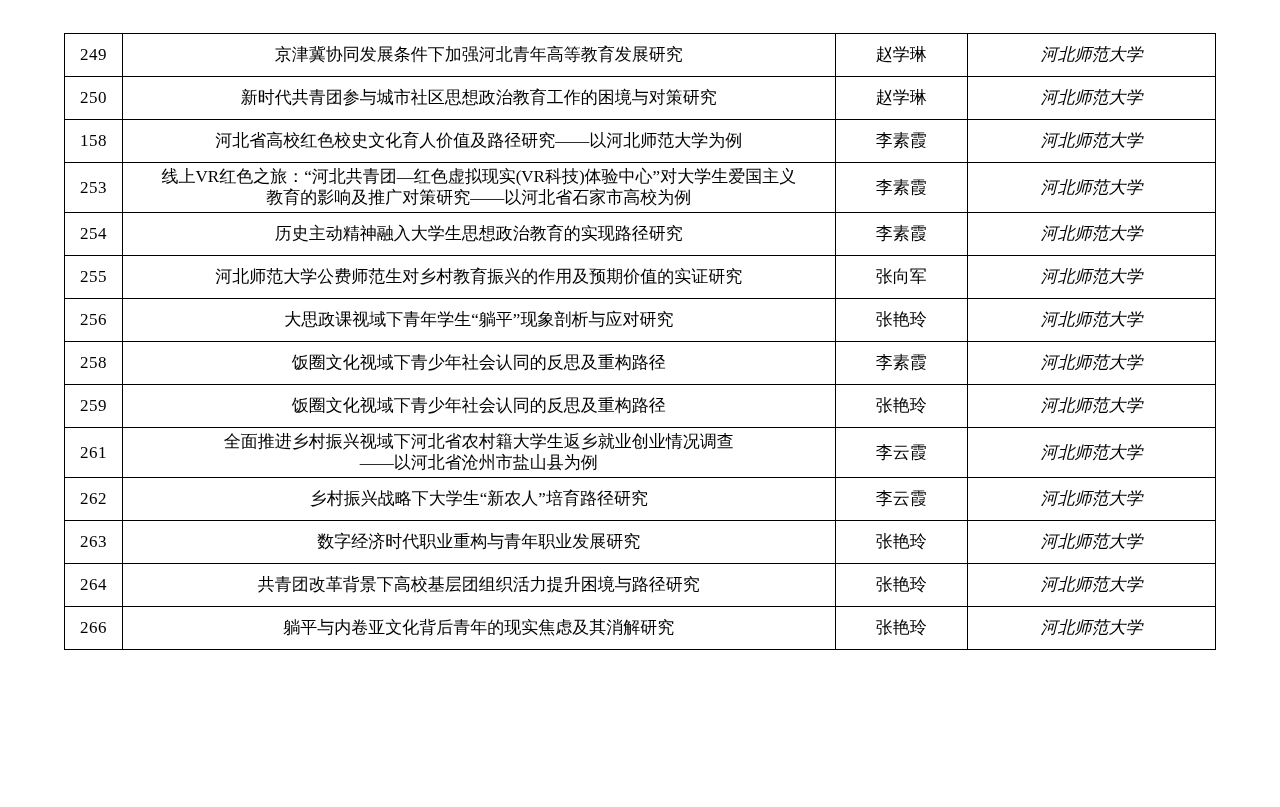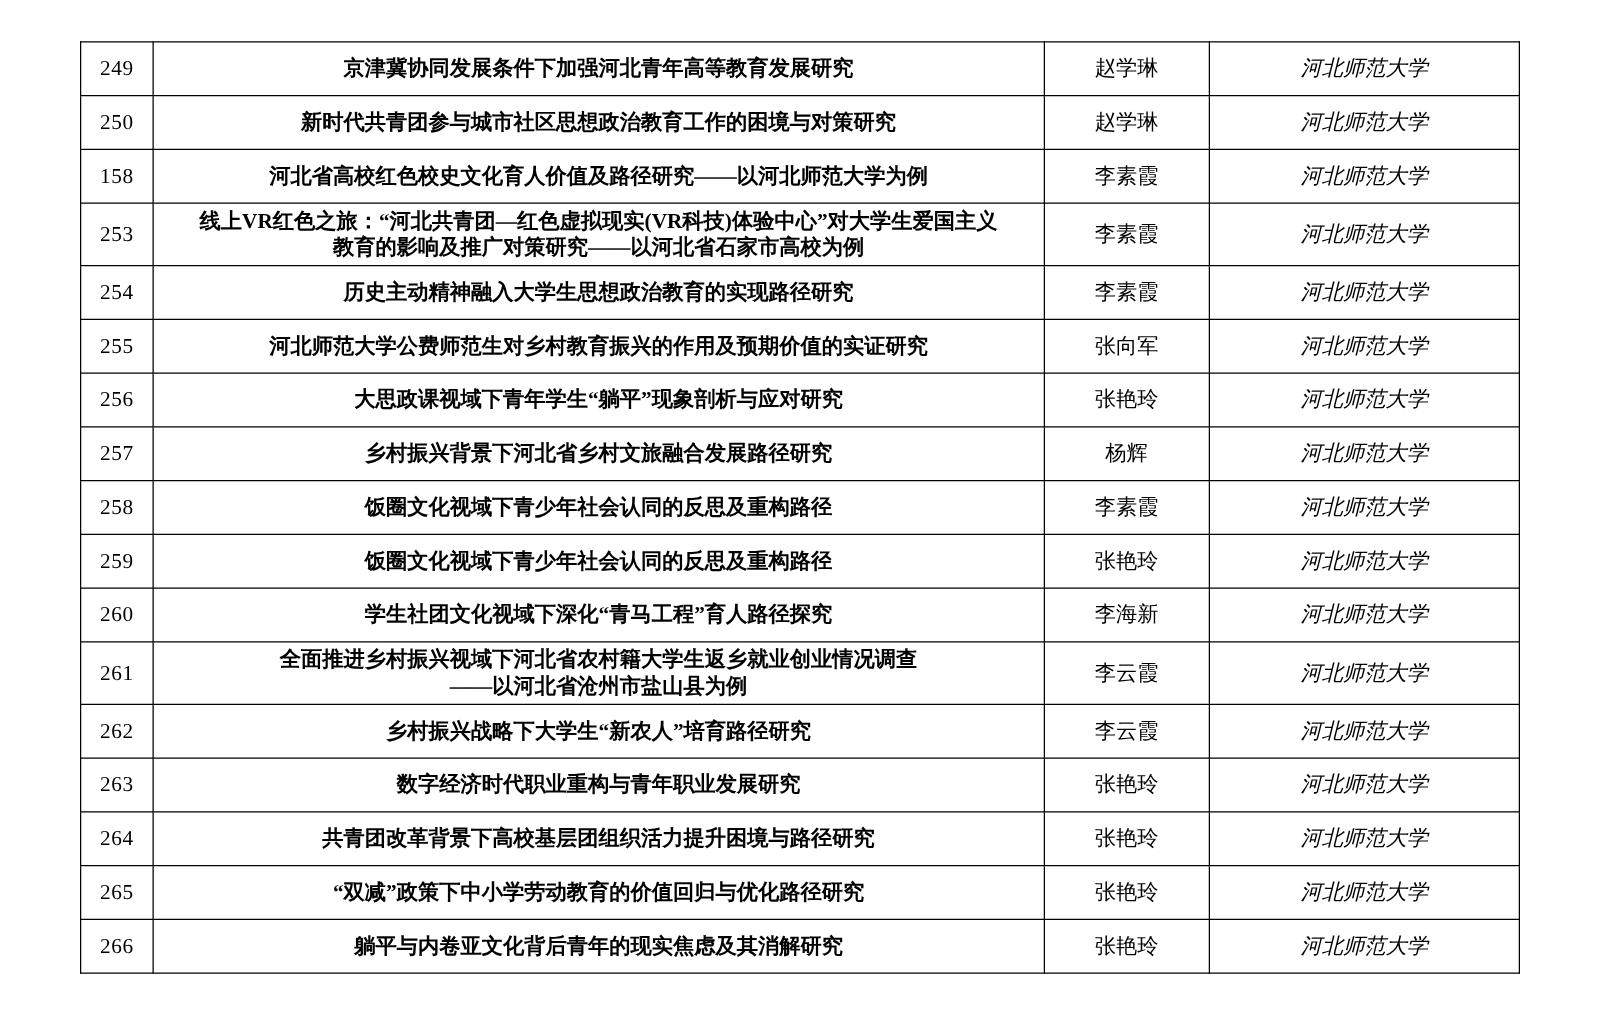"京津冀协同发展条件下加强河北青年高等教育发展研究" td.title { font-weight: bold -> none }
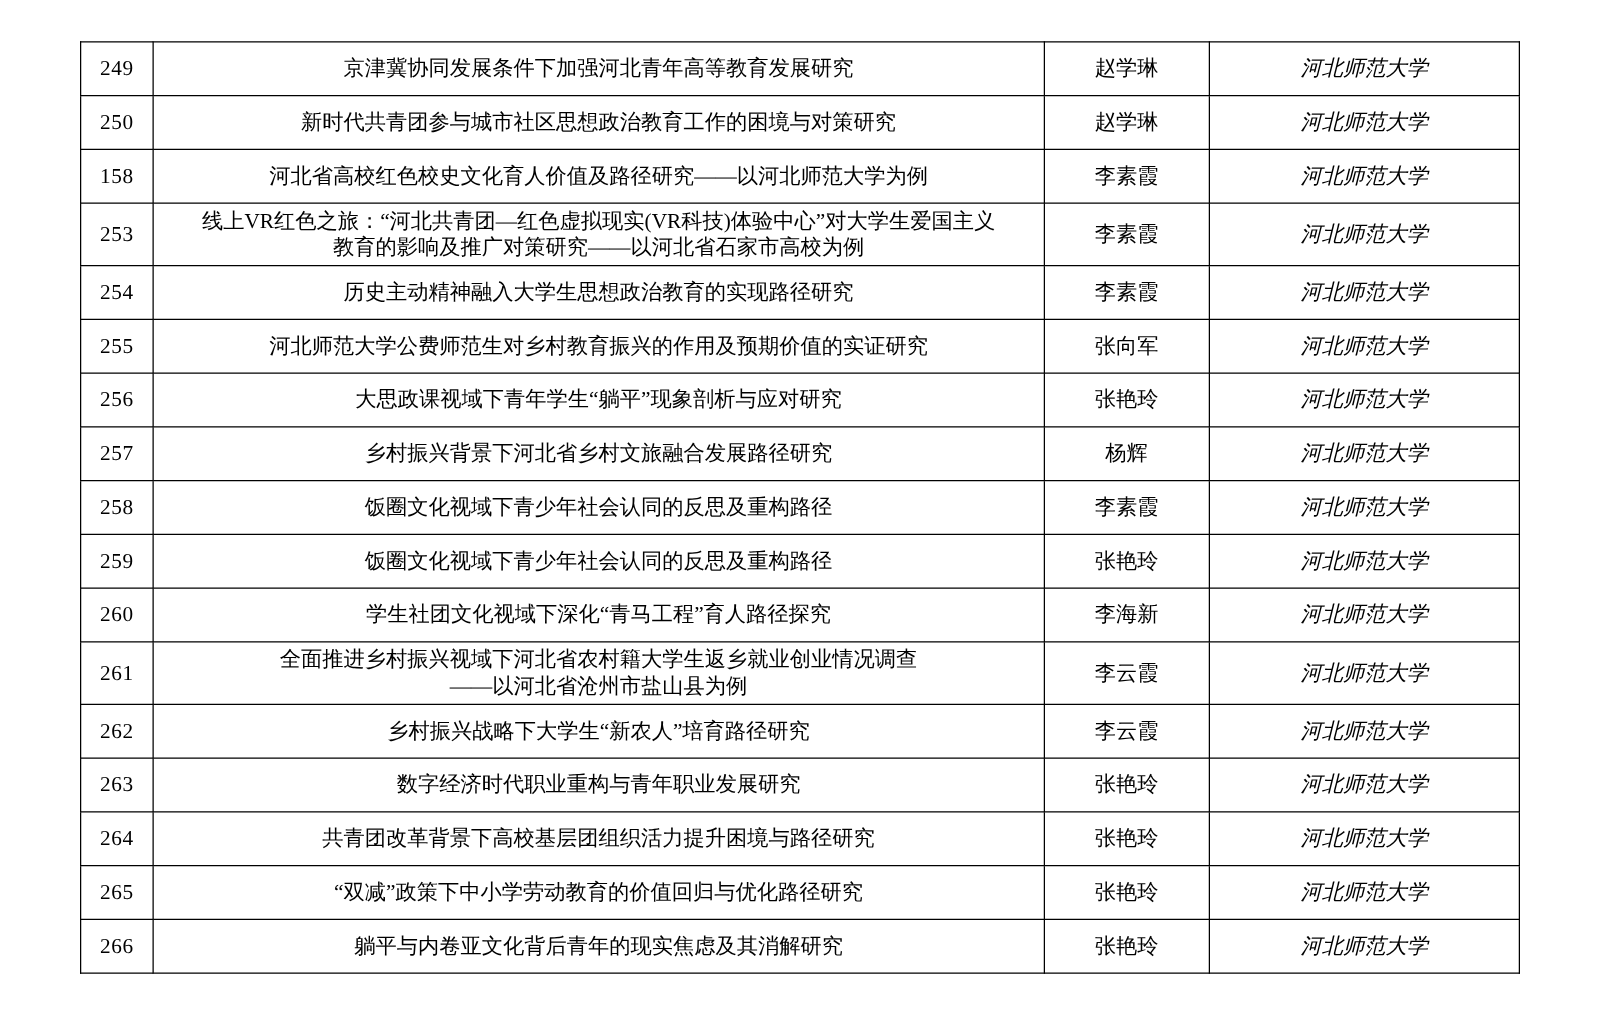"257" tr.row-single { html: <tr> <td>257</td> <td> <span>乡村振兴背景下河北省乡村文旅融合发展路径研究</span> </td> <td>杨辉</td> <td>河北师范大学</td> </tr> -> none }
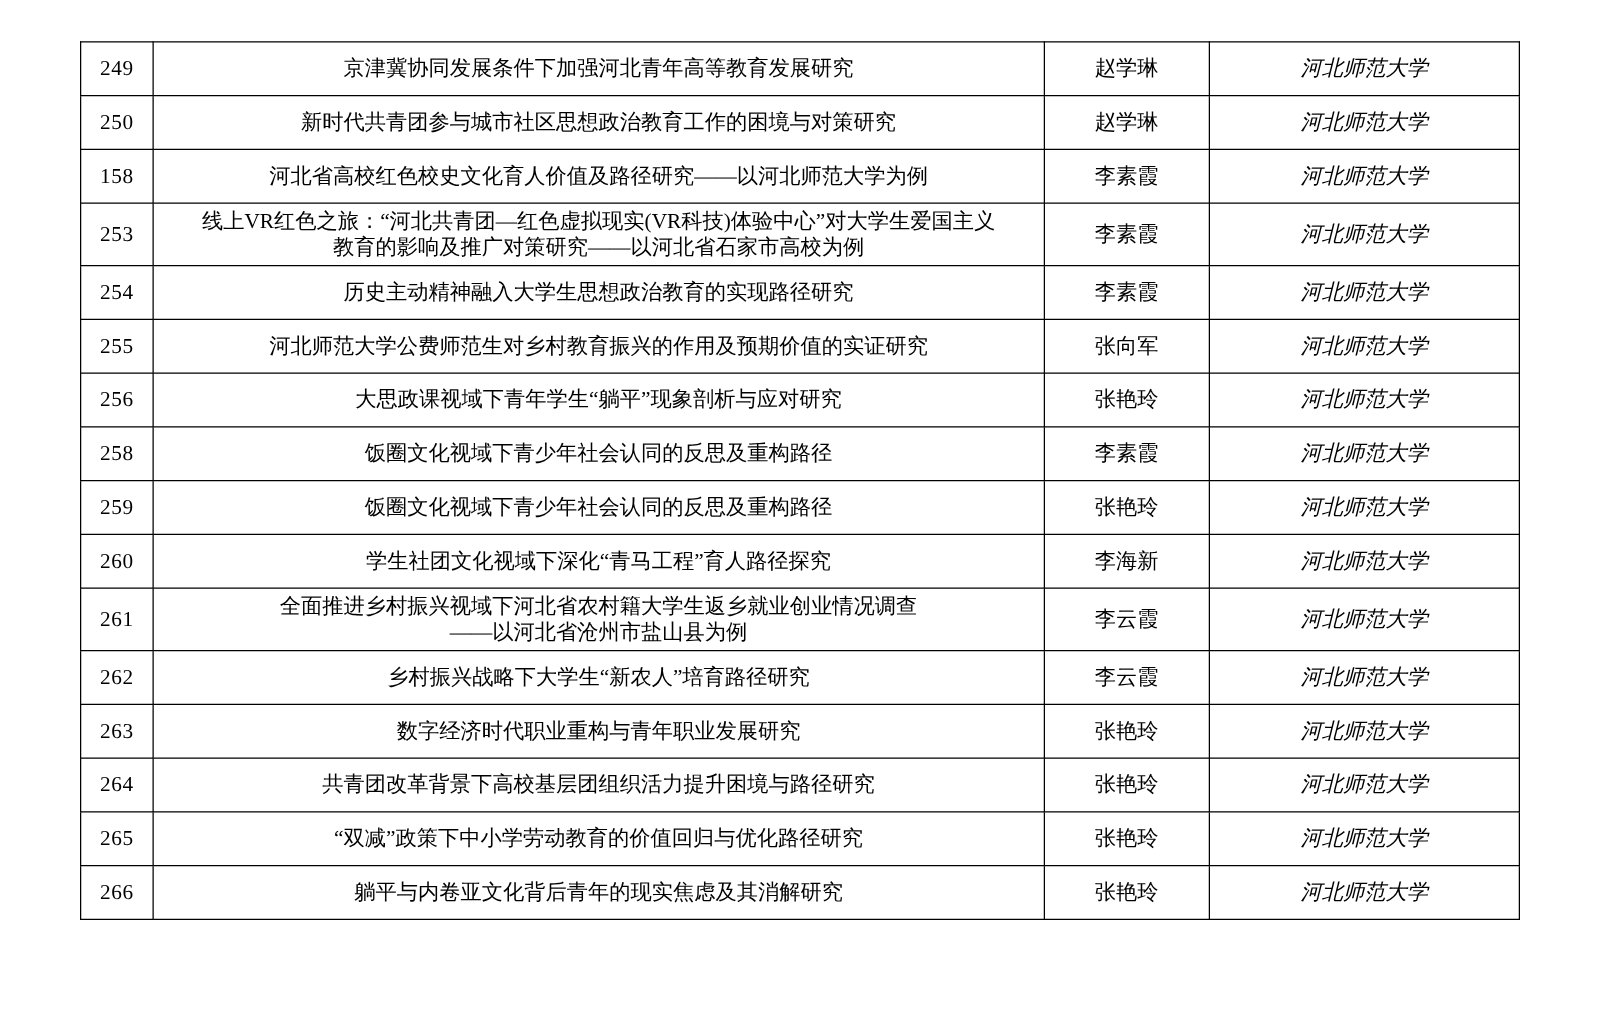"260" tr.row-single { html: <tr> <td>260</td> <td> <span>学生社团文化视域下深化“青马工程”育人路径探究</span> </td> <td>李海新</td> <td>河北师范大学</td> </tr> -> none }
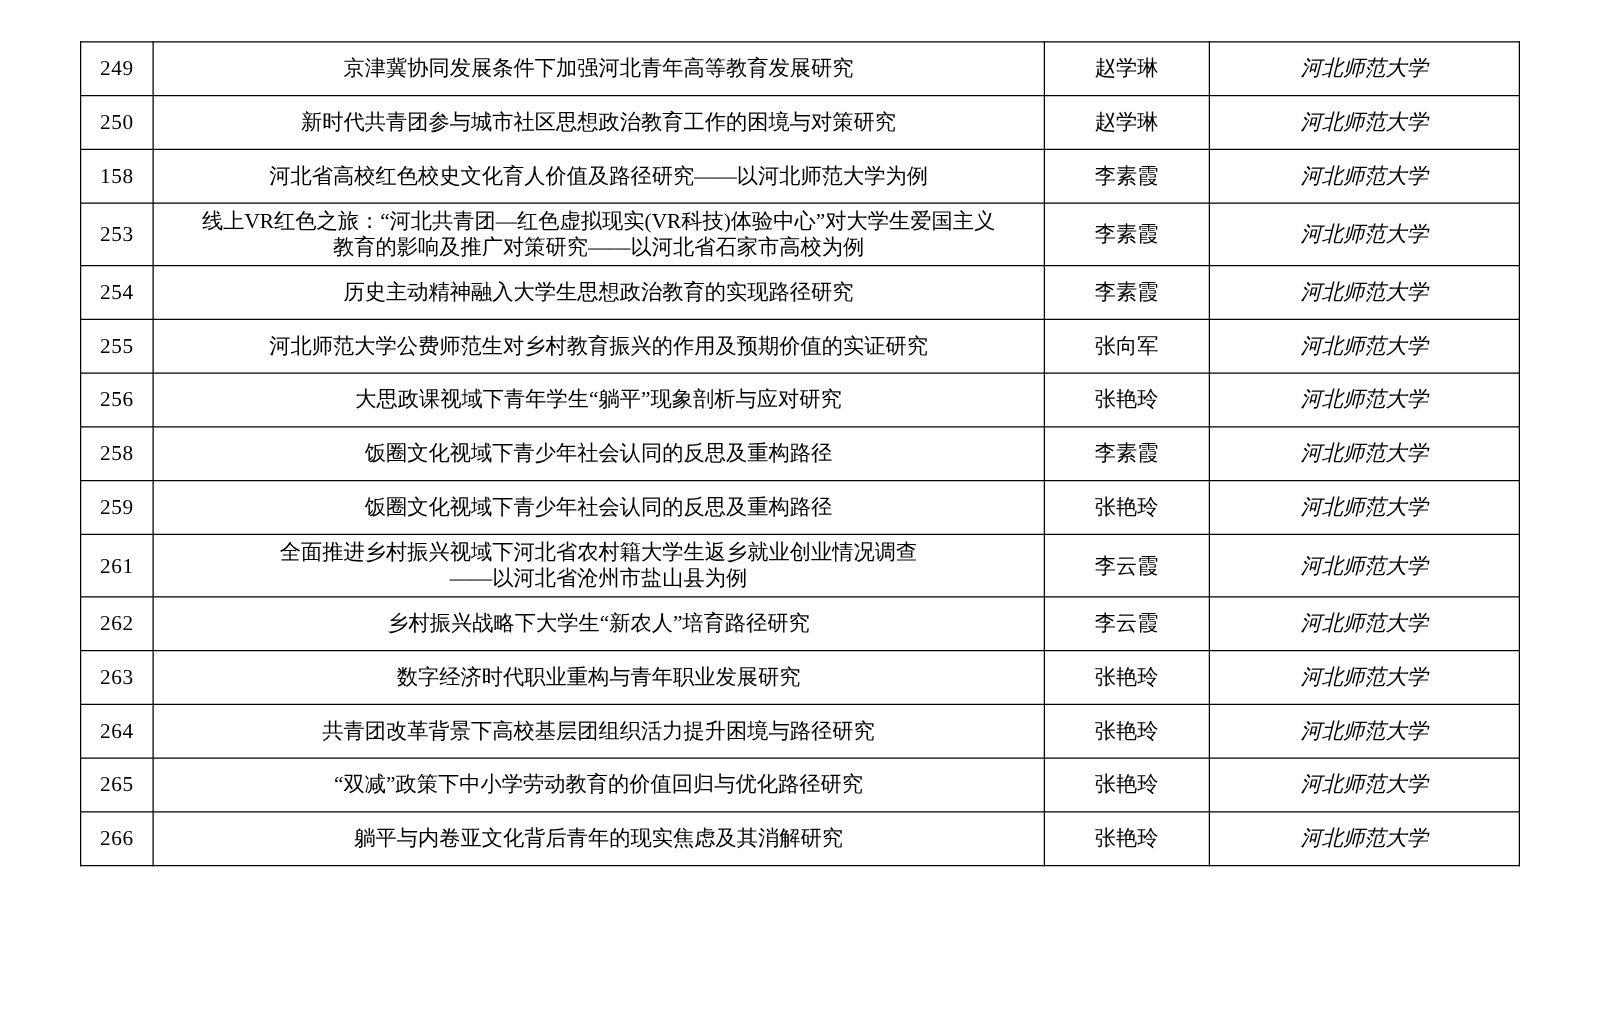"265" tr.row-single { html: <tr> <td>265</td> <td> <span>“双减”政策下中小学劳动教育的价值回归与优化路径研究</span> </td> <td>张艳玲</td> <td>河北师范大学</td> </tr> -> none }
